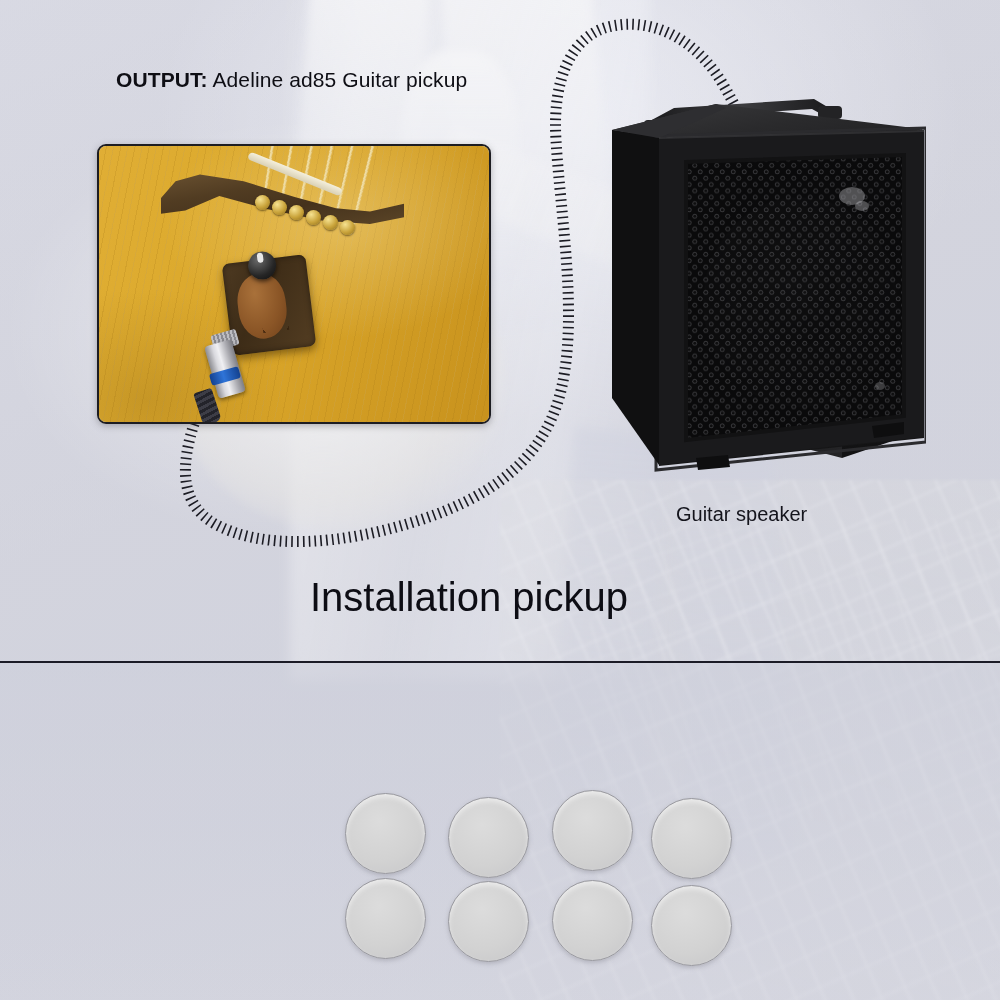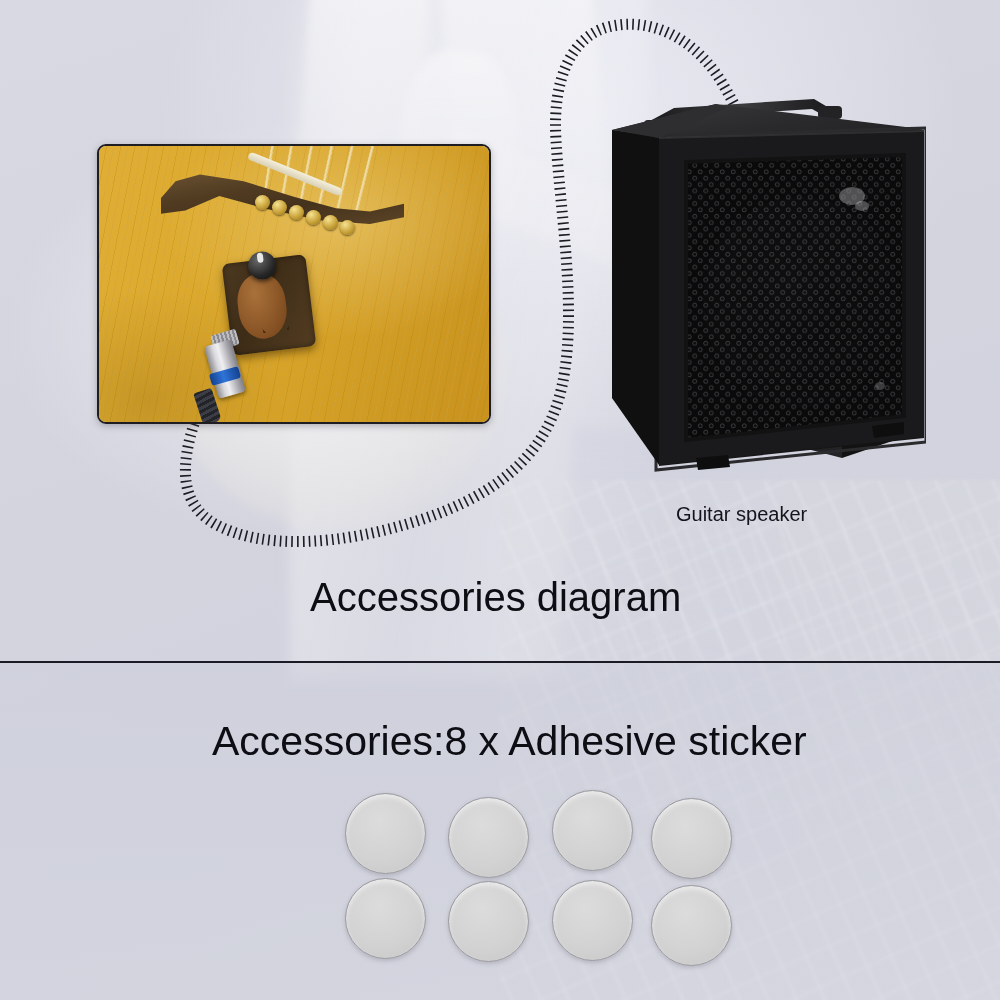"OUTPUT: Adeline ad85 Guitar pickup" div.output-label { html: none -> <div> <span>OUTPUT</span><span>:</span><span> Adeline ad85 Guitar pickup</span> </div> }
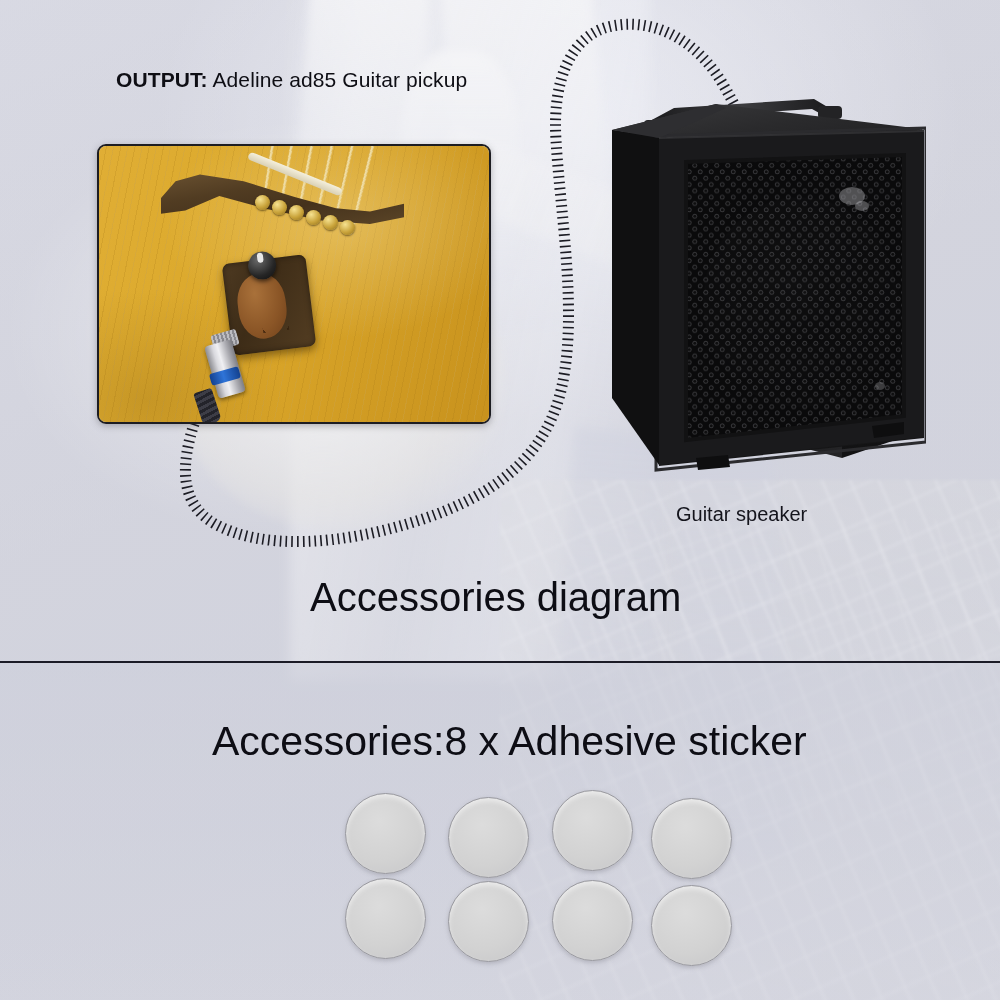"Accessories diagram" div.diagram-title { text: Accessories diagram -> Installation pickup }
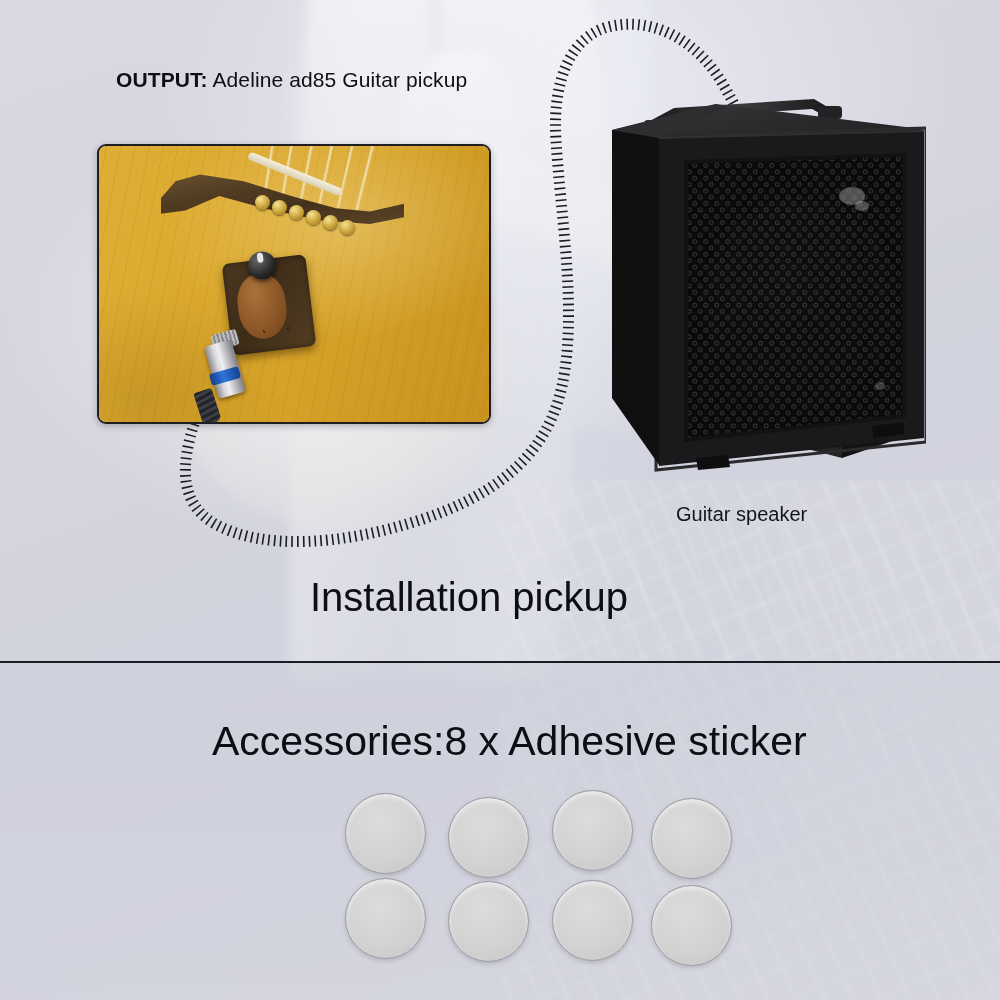"Accessories:8 x Adhesive sticker" div.accessories-title { html: <div>Accessories:8 x Adhesive sticker</div> -> none }
